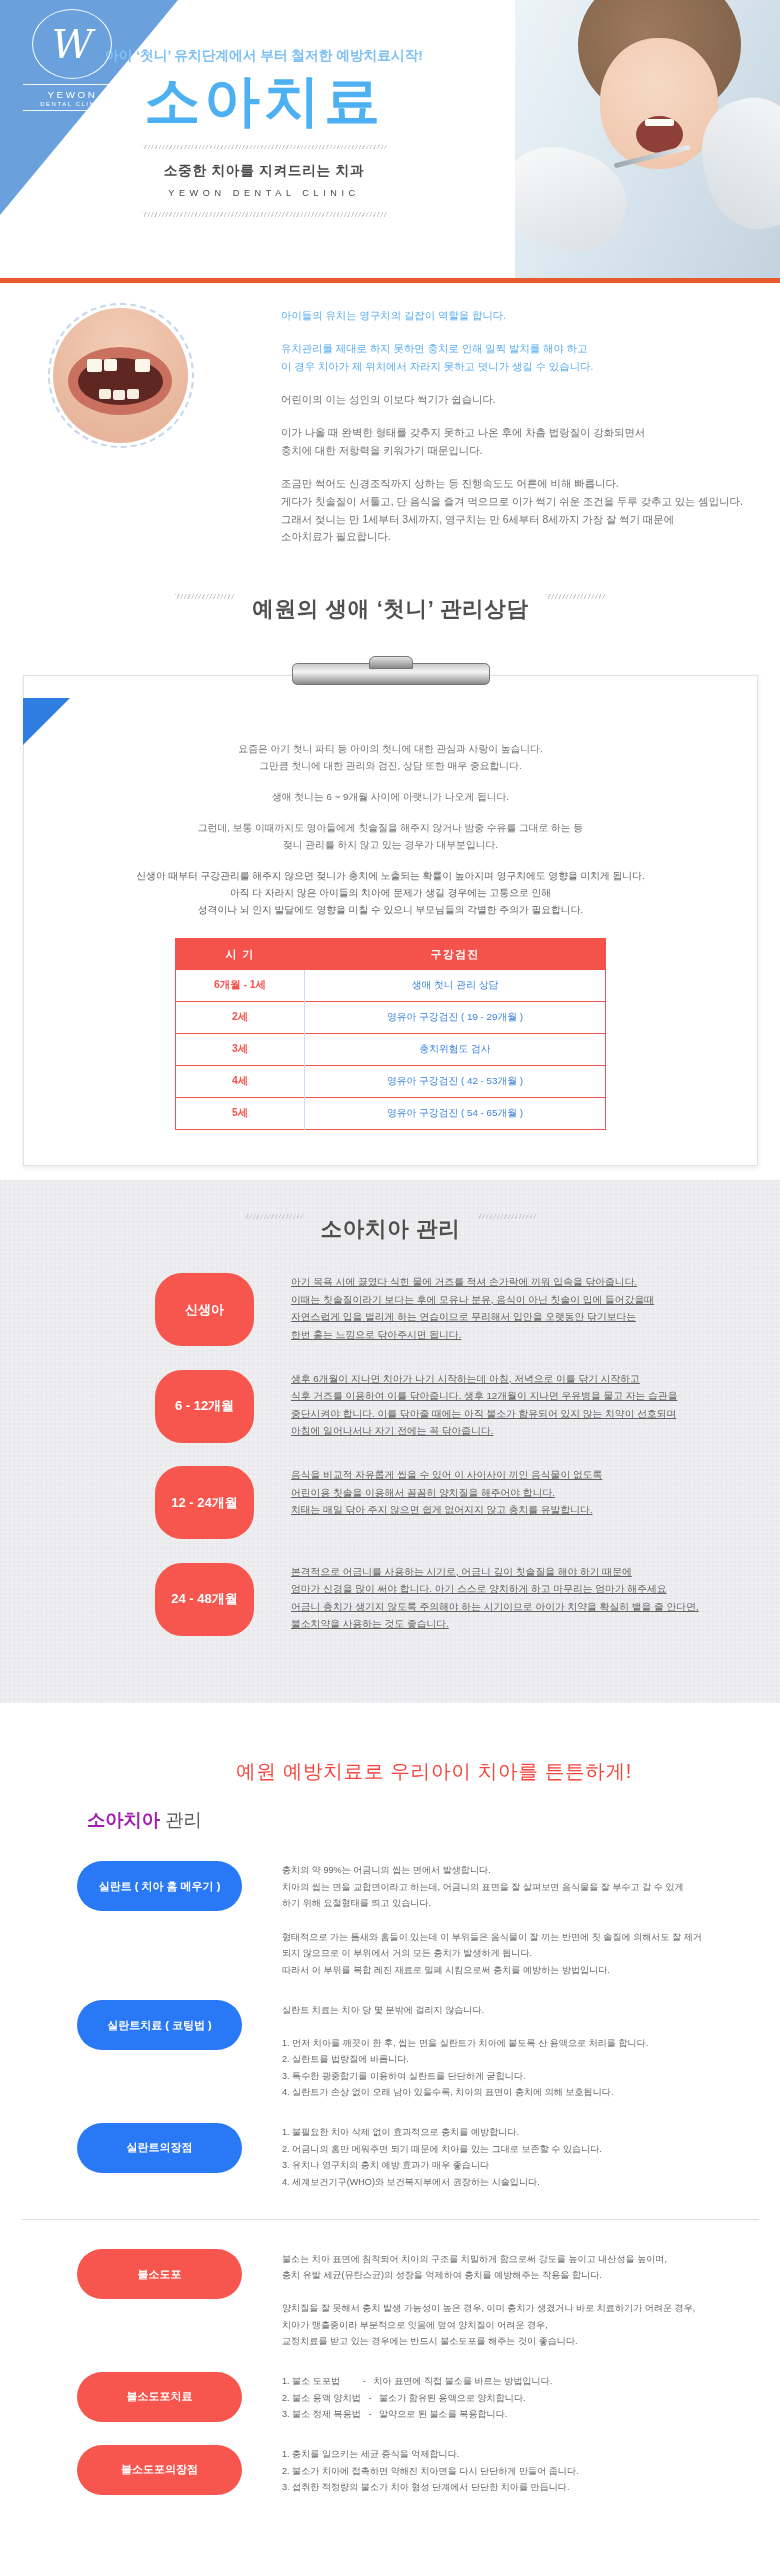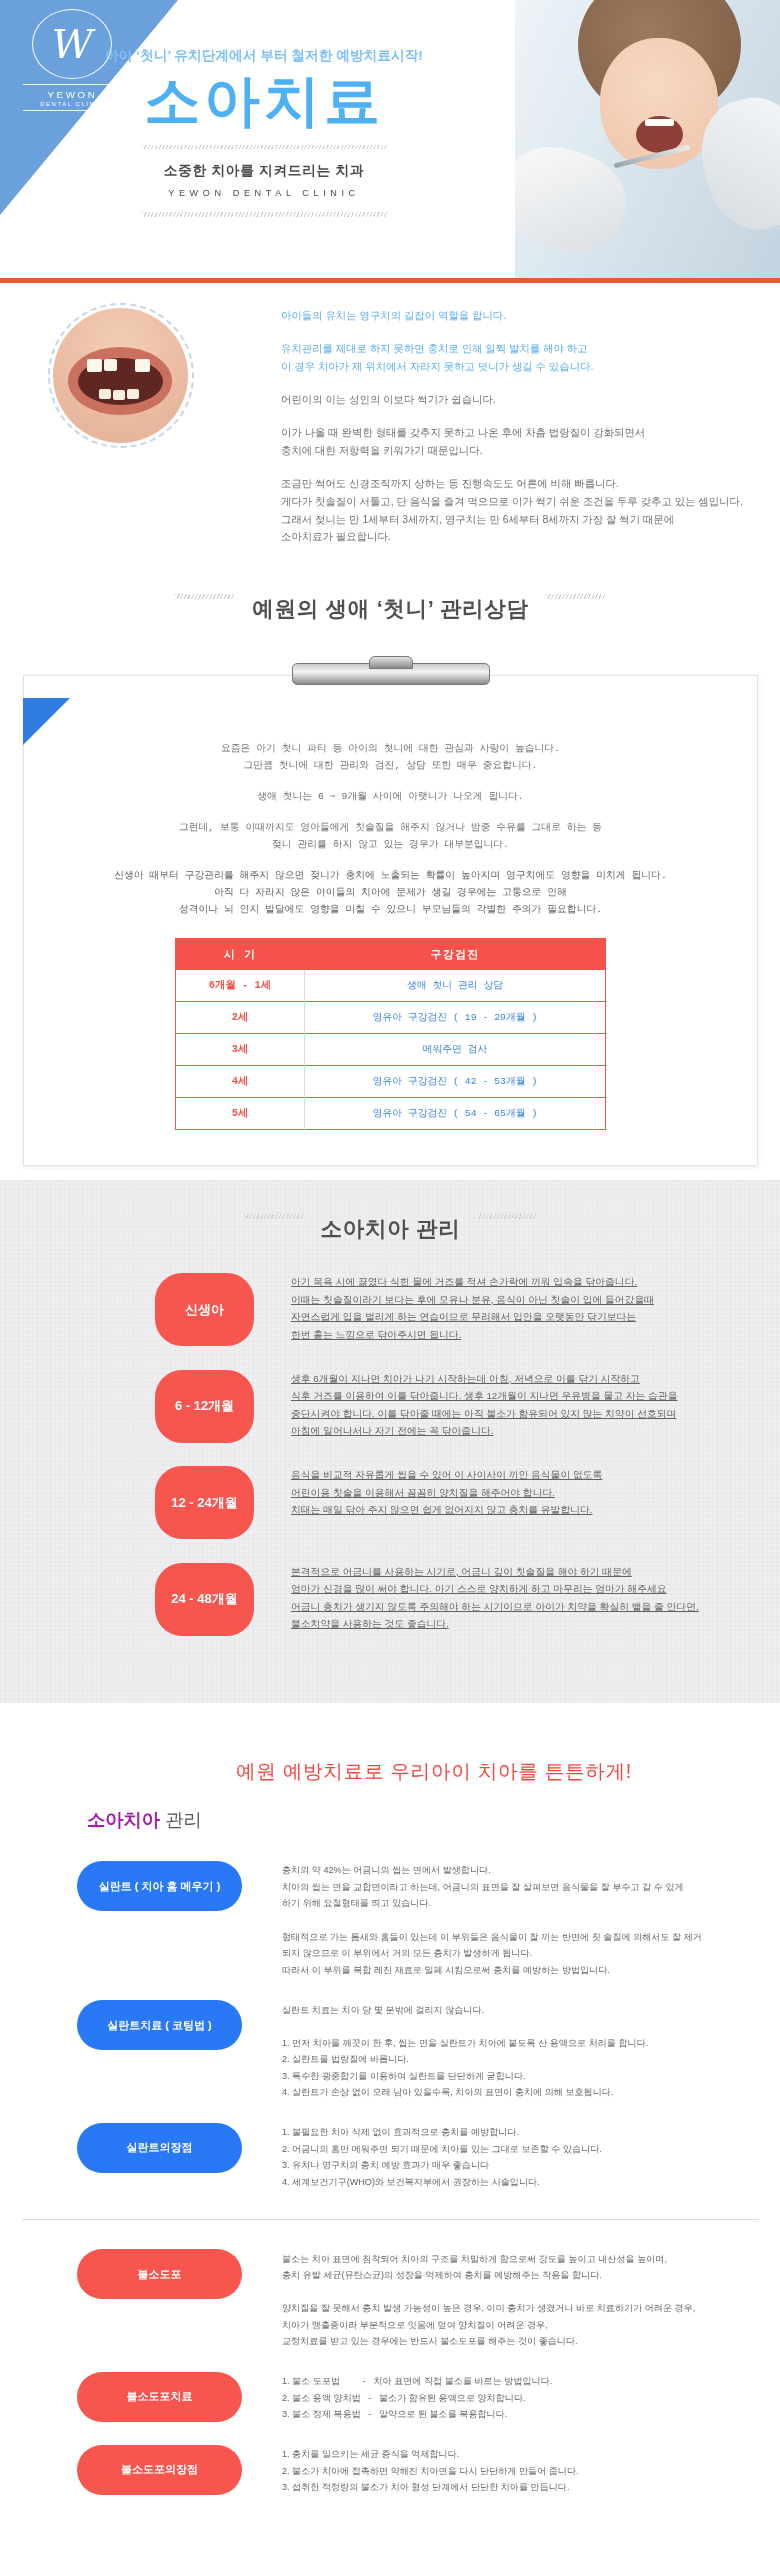"요즘은 아기 첫니 파티 등" .paper { font-family: Liberation Mono, monospace -> none }
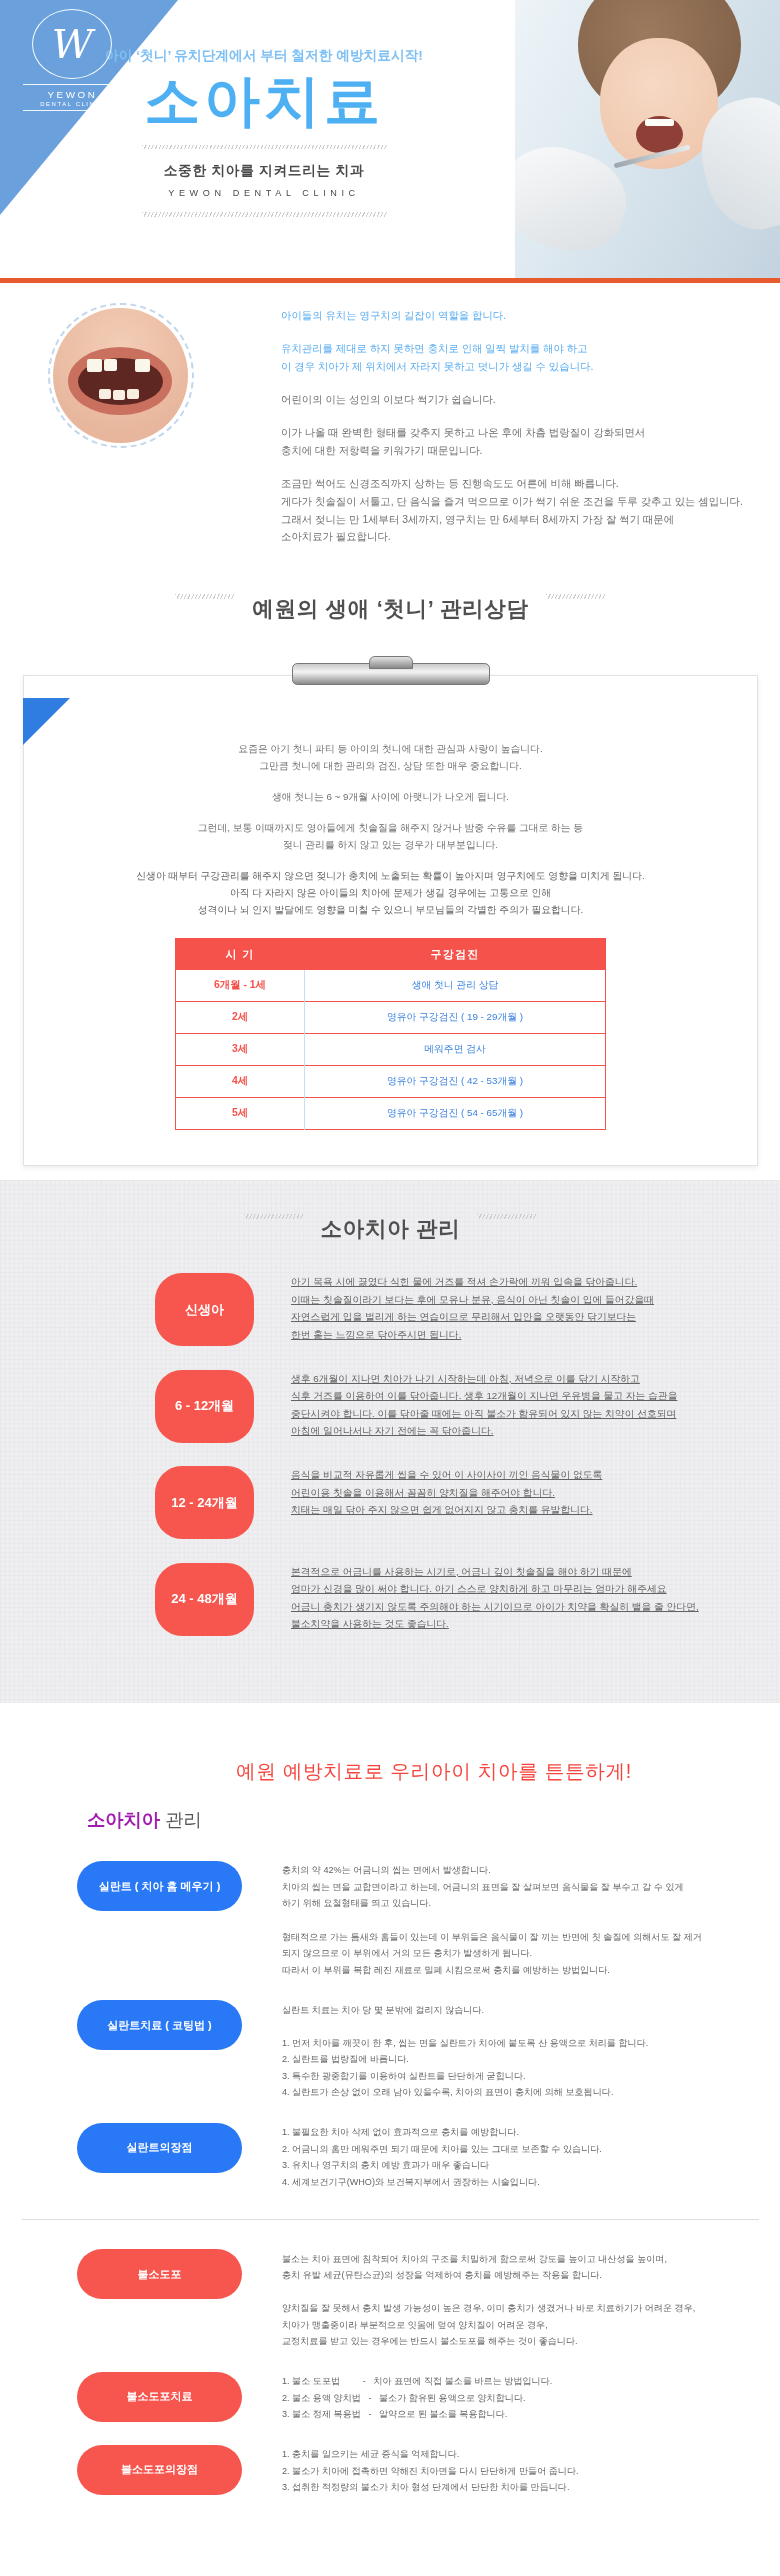"메워주면 검사" td.exam-v { text: 메워주면 -> 충치위험도 }
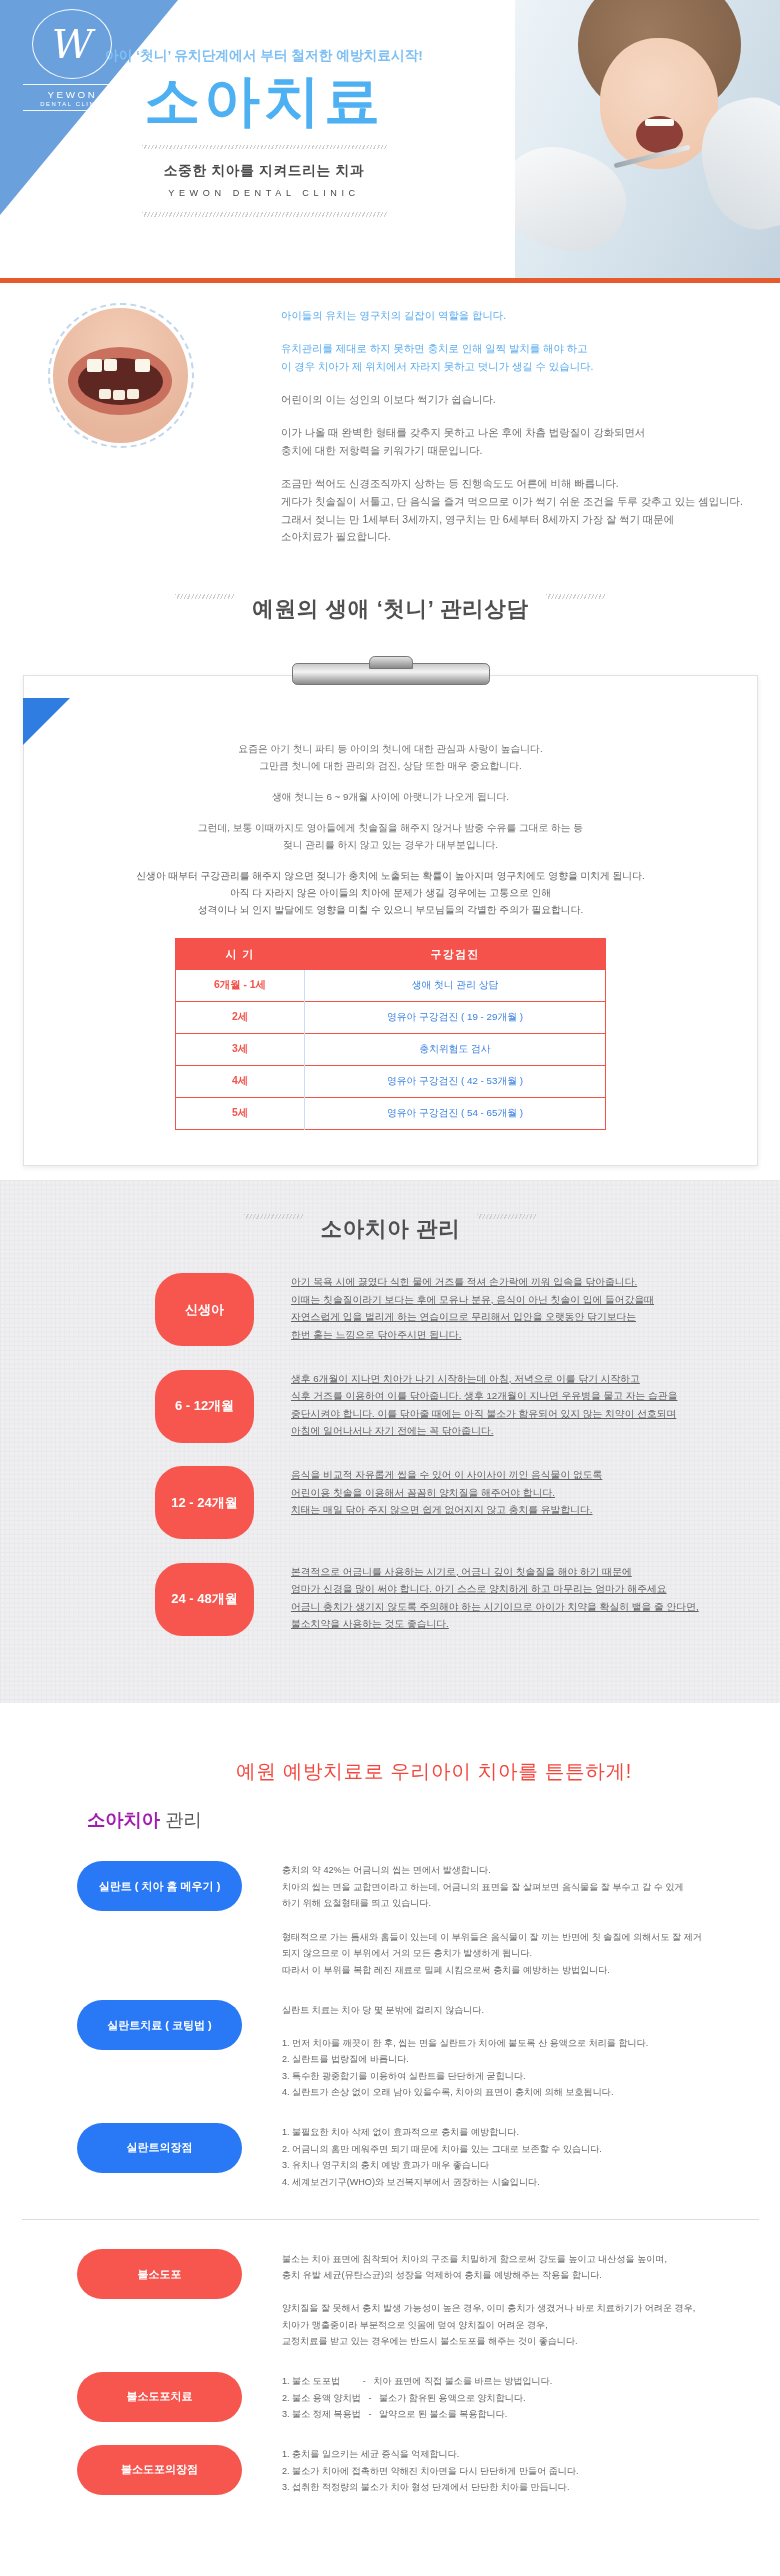"충치의 약 42%는 어금니의 씹는" p.rowtext { text: 42%는 -> 99%는 }
